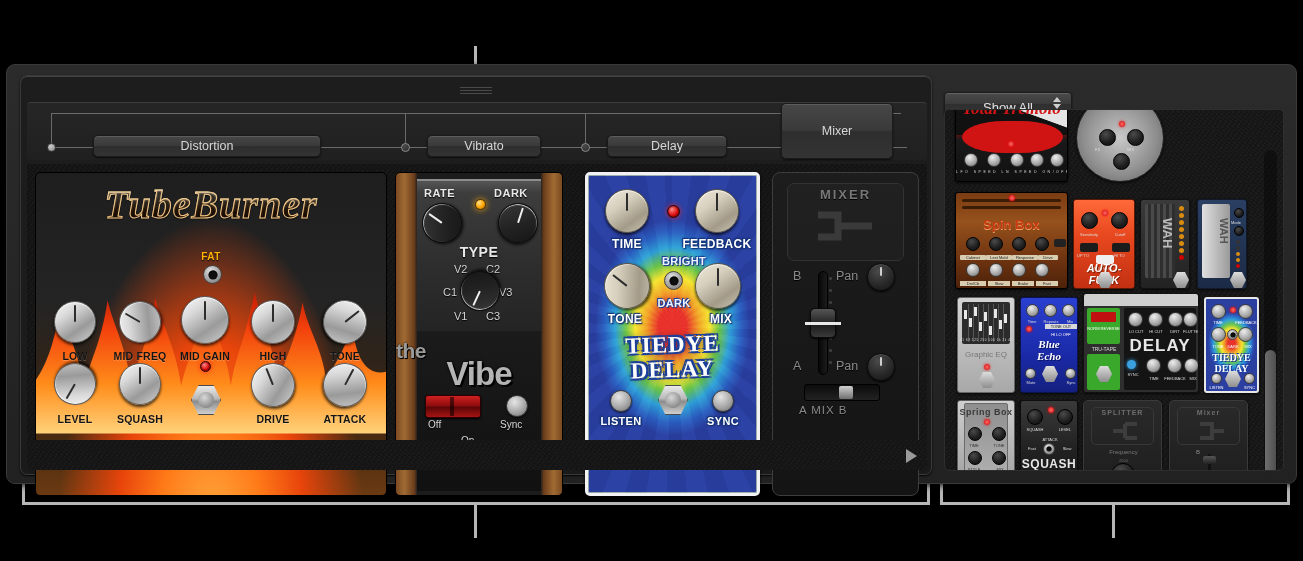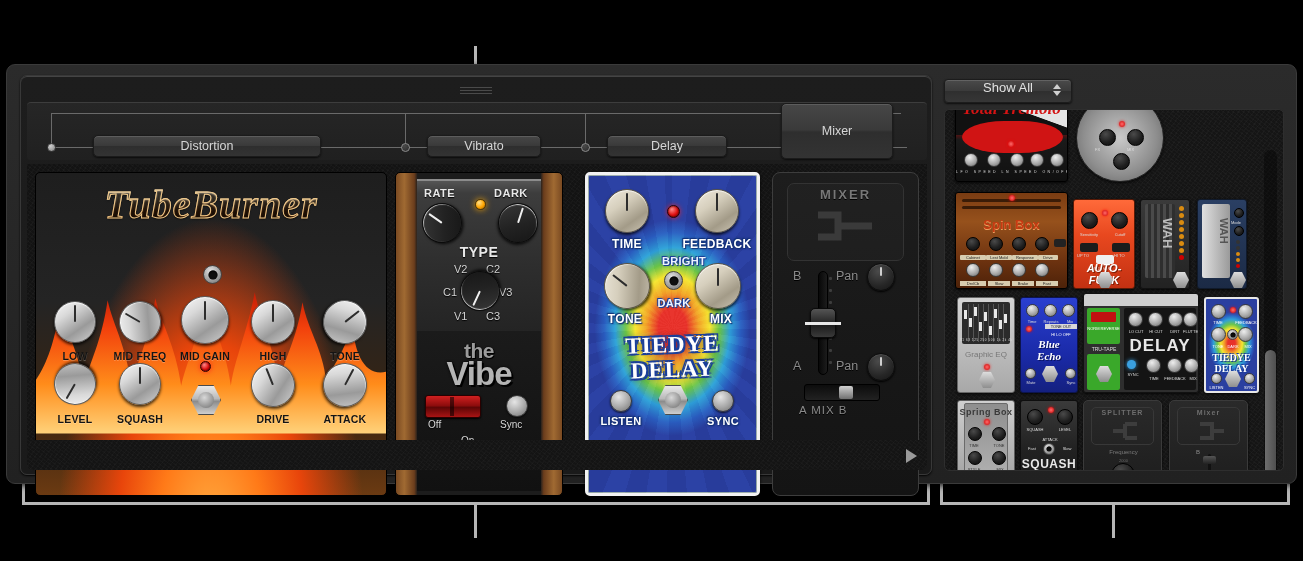"Show All" #show-all-btn { align-items: flex-start -> flex-end; top: 4px -> 17px }
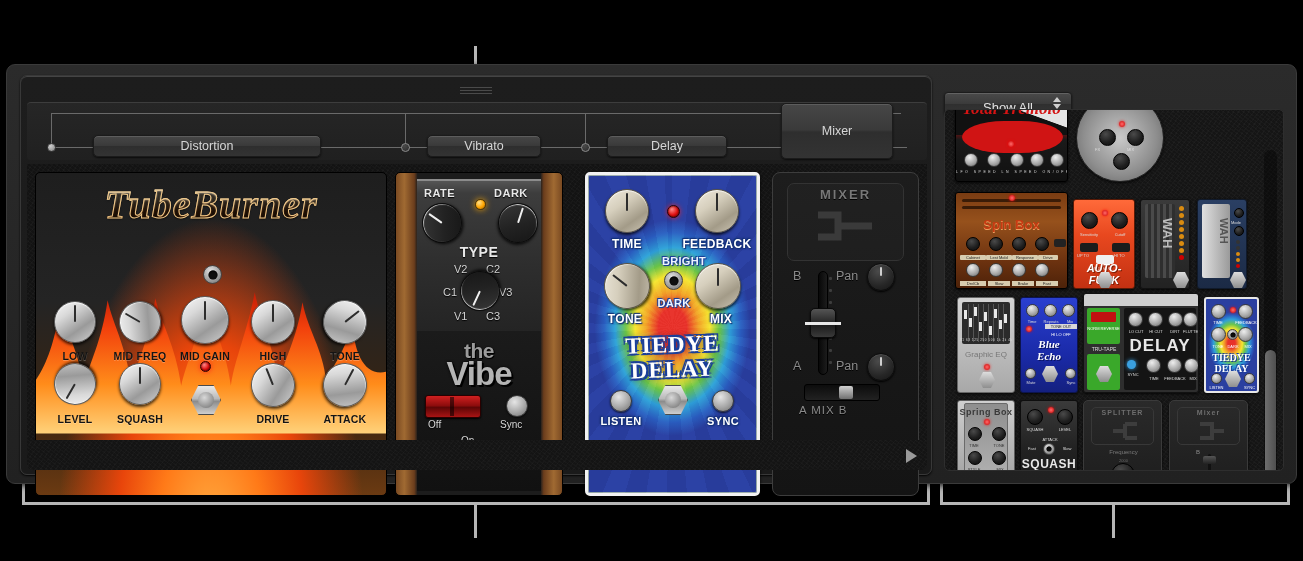"FAT" div.fat-label { html: none -> <div>FAT</div> }
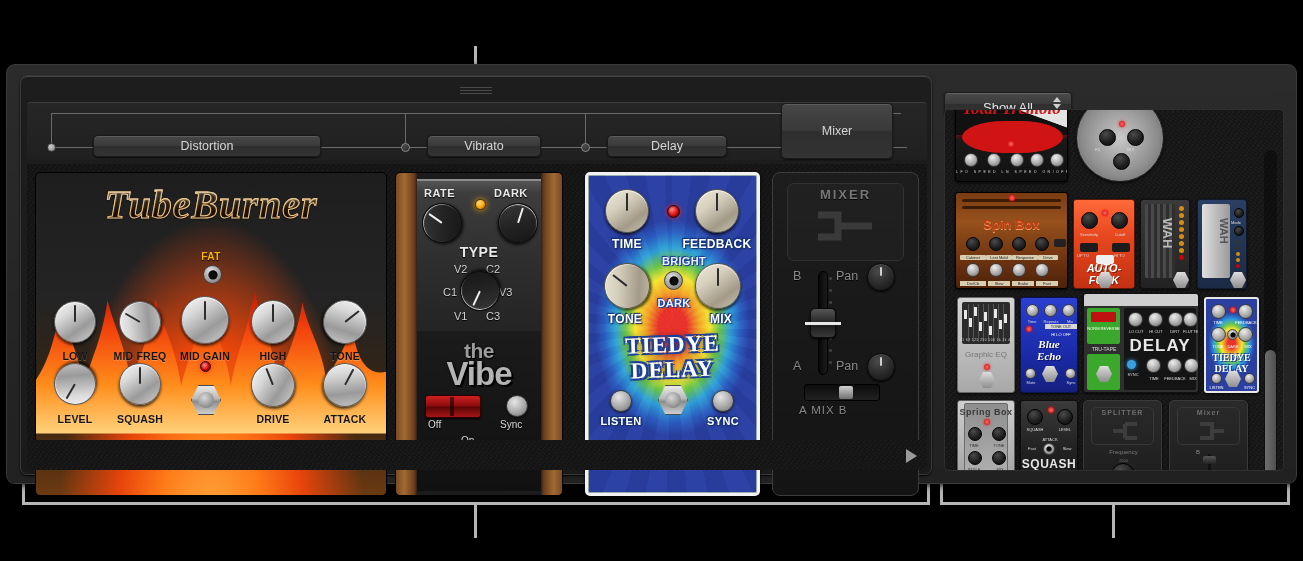"the" .vibe-logo1 { text-align: center -> none }
